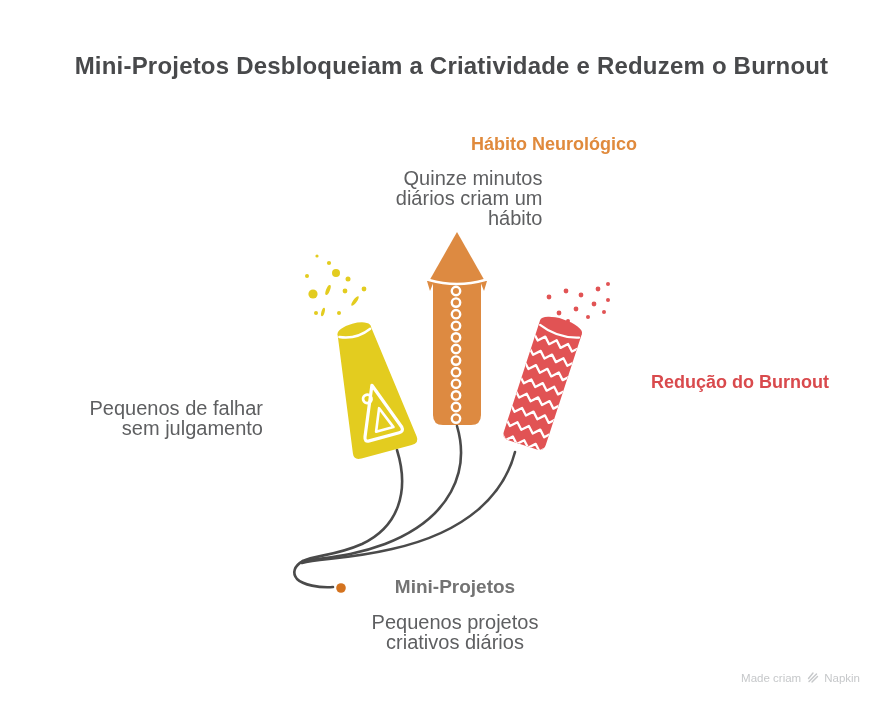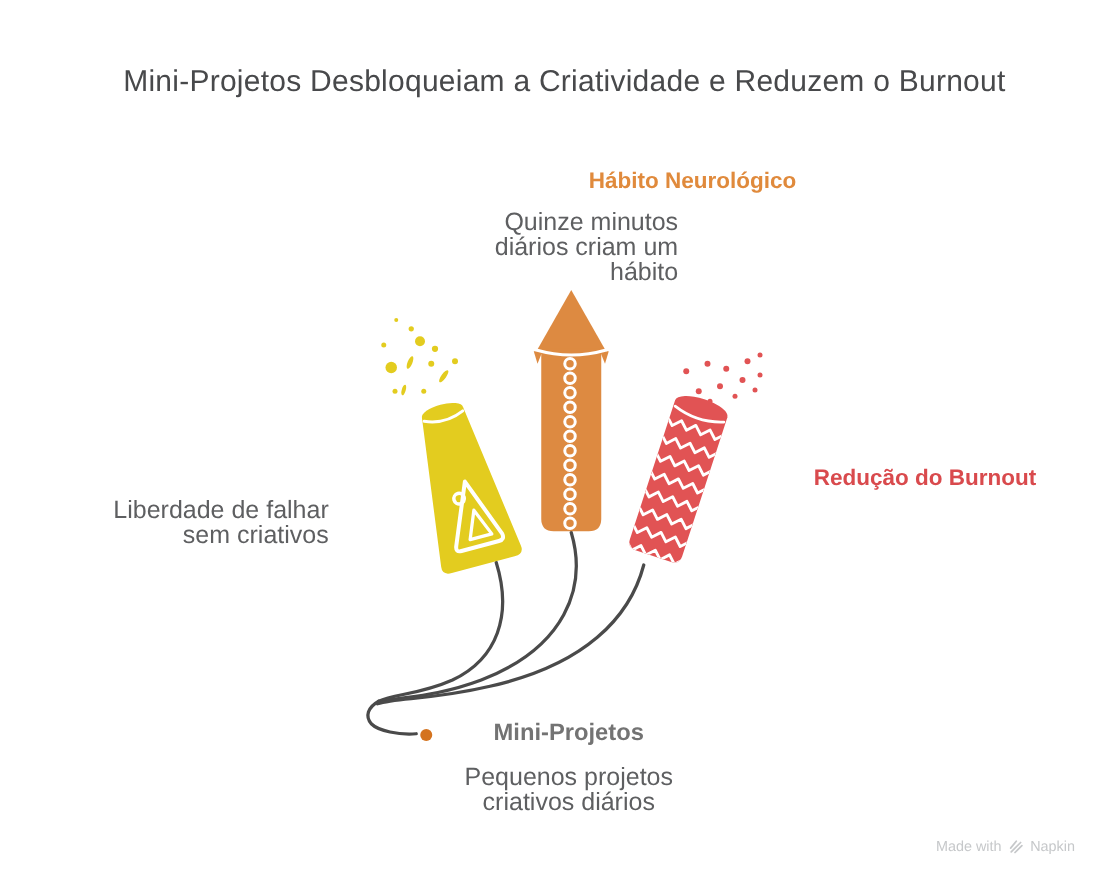"Mini-Projetos Desbloqueiam a" .page-title { font-weight: normal -> bold }
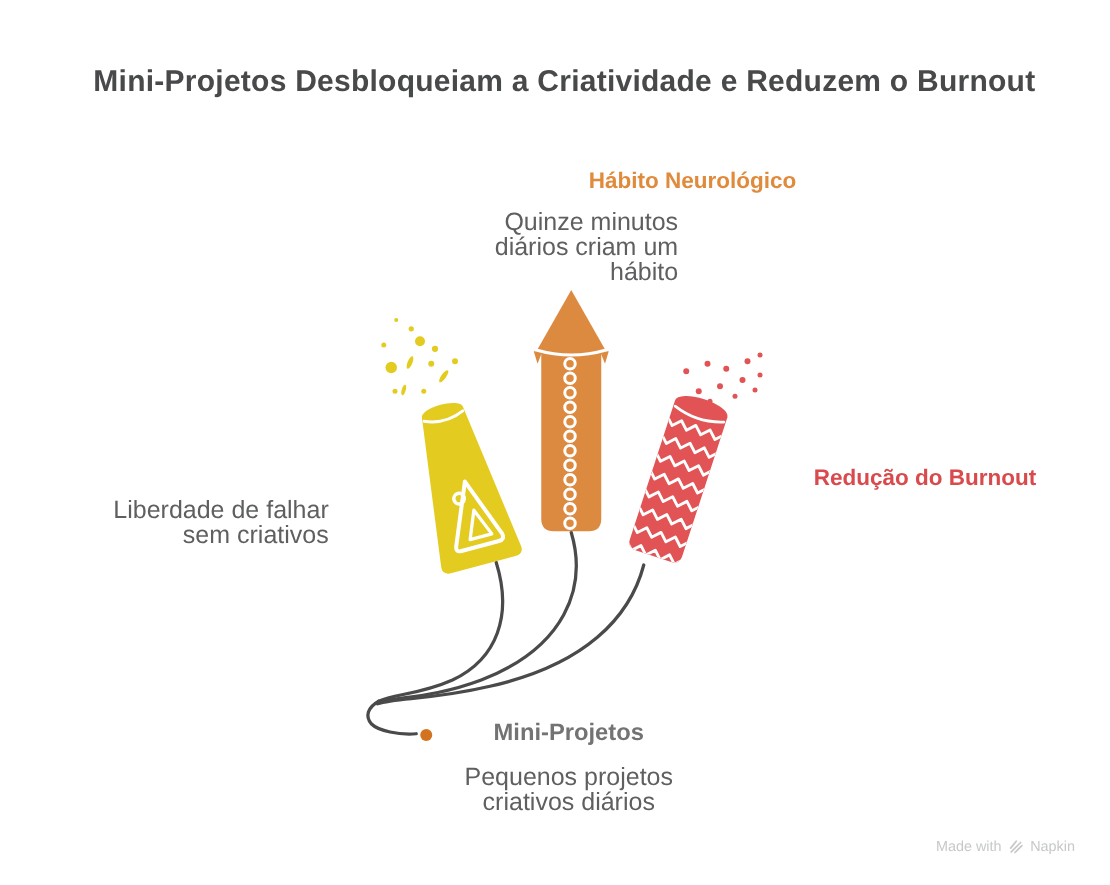"Liberdade de falhar sem criativos" div.body { text: Liberdade de falhar sem criativos -> Pequenos de falhar sem julgamento }
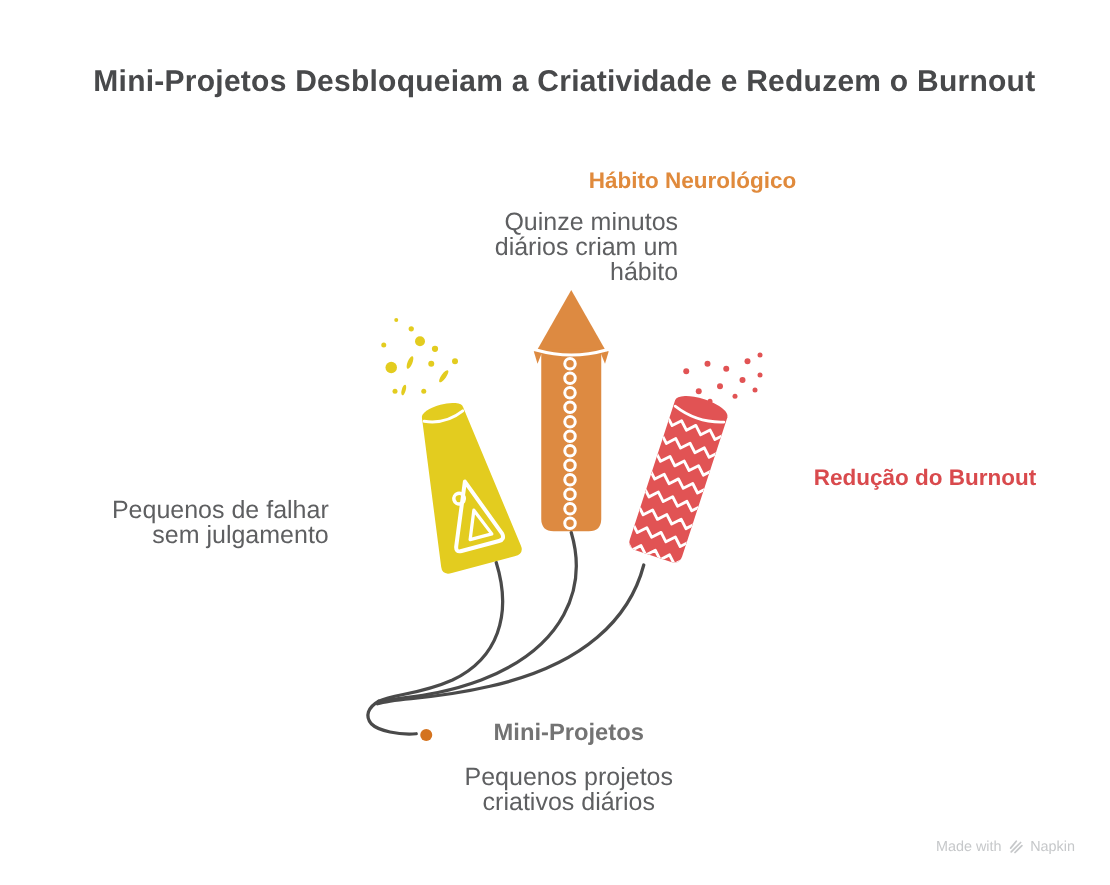"Made with" span { text: with -> criam }
